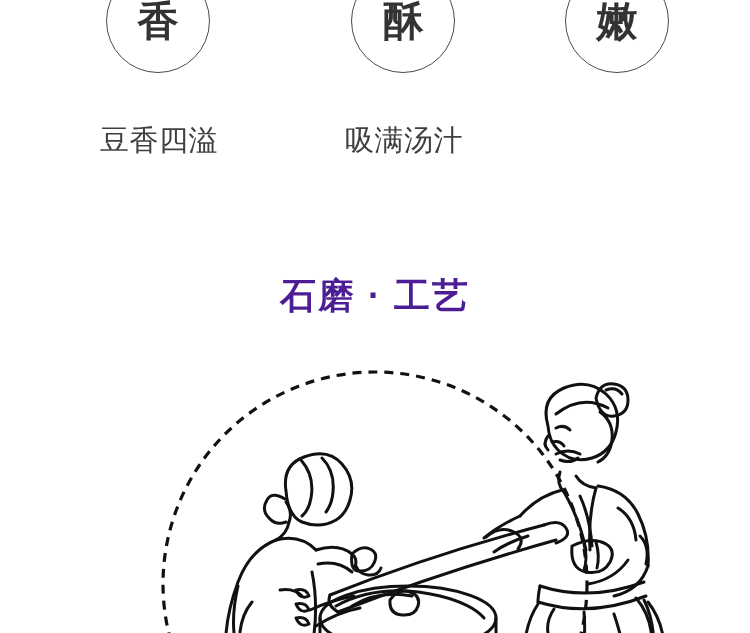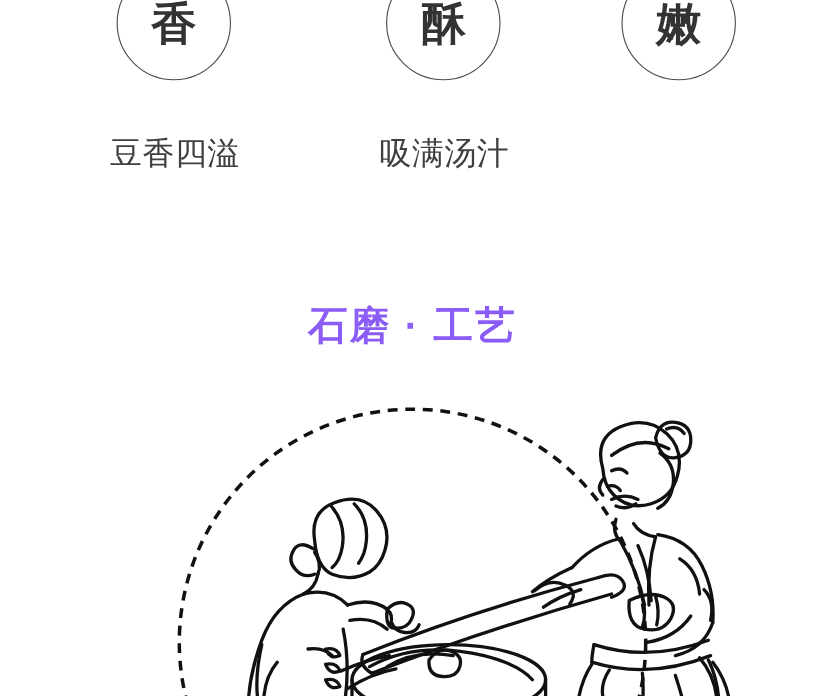"石磨 · 工艺" .section-heading { color: #8b5cf6 -> #4c1d95 }
